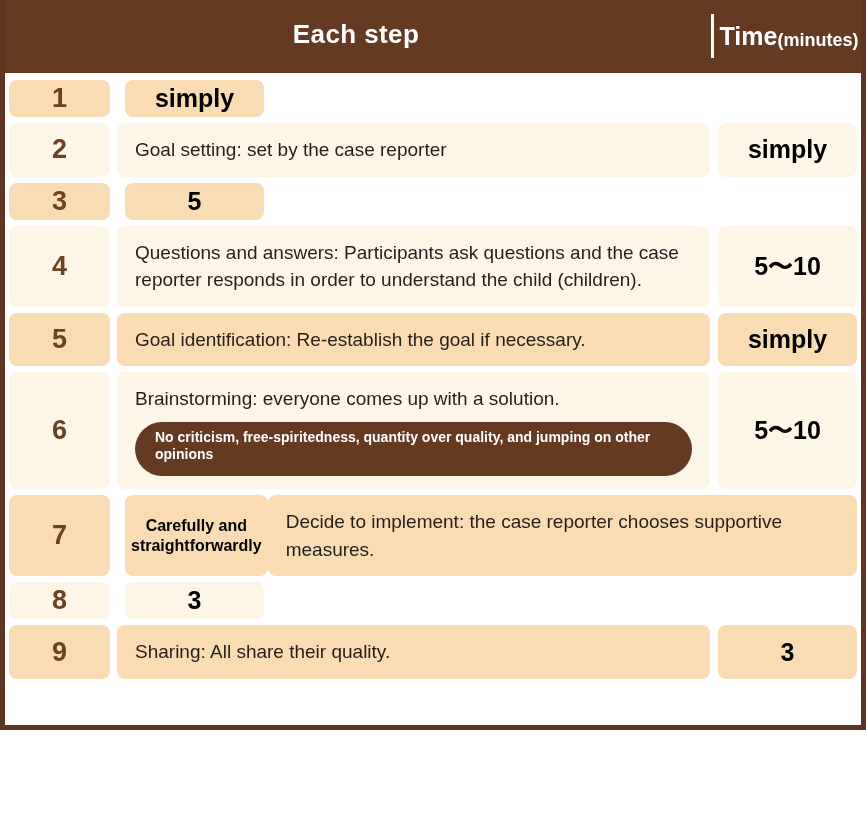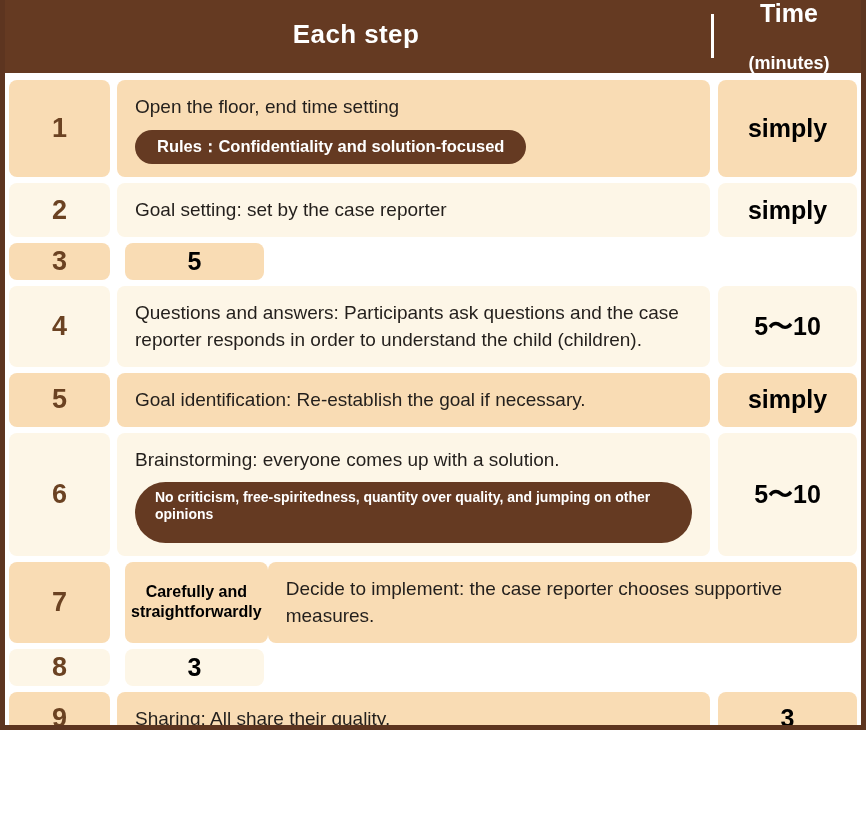"Time" .header-time { flex-direction: column -> none; justify-content: space-between -> center }
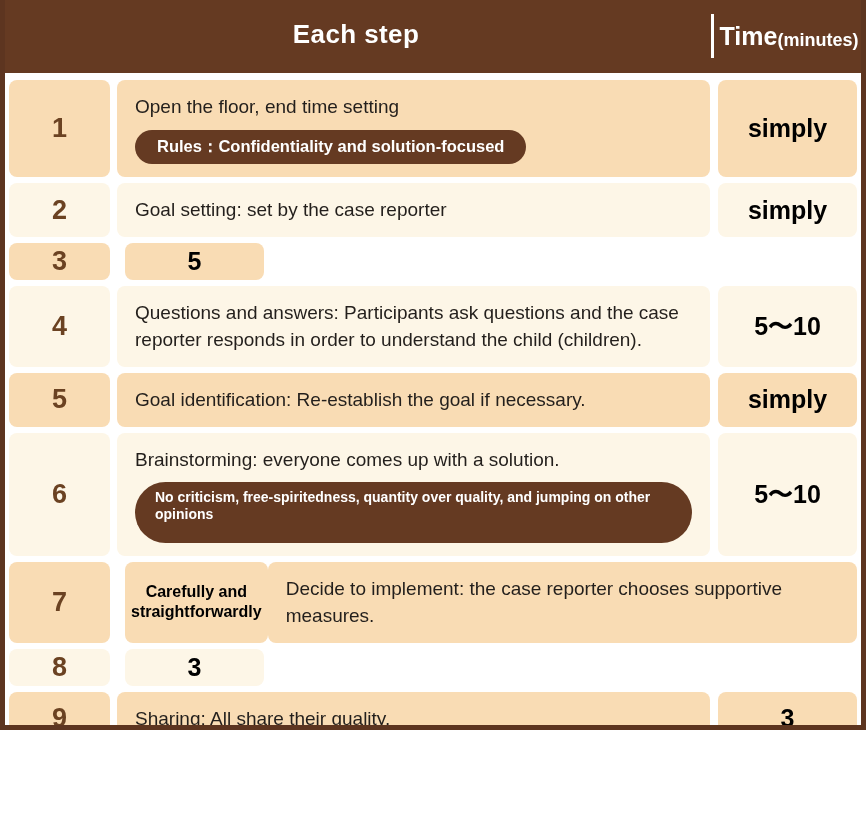"Open the floor, end time" div.cell { html: <div> <span>Open the floor, end time setting</span> <span>Rules：Confidentiality and solution-focused</span> </div> -> none }
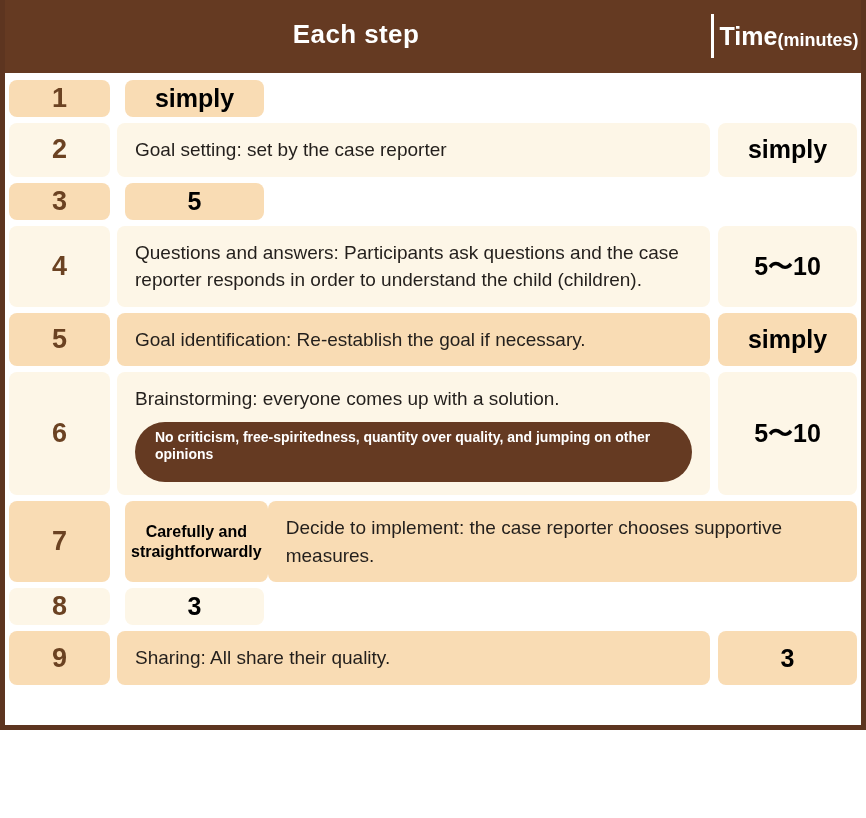"No criticism, free-spiritedness," .badge.badge-sm { padding: 7px 20px 20px 20px -> 7px 20px 14px 20px }
